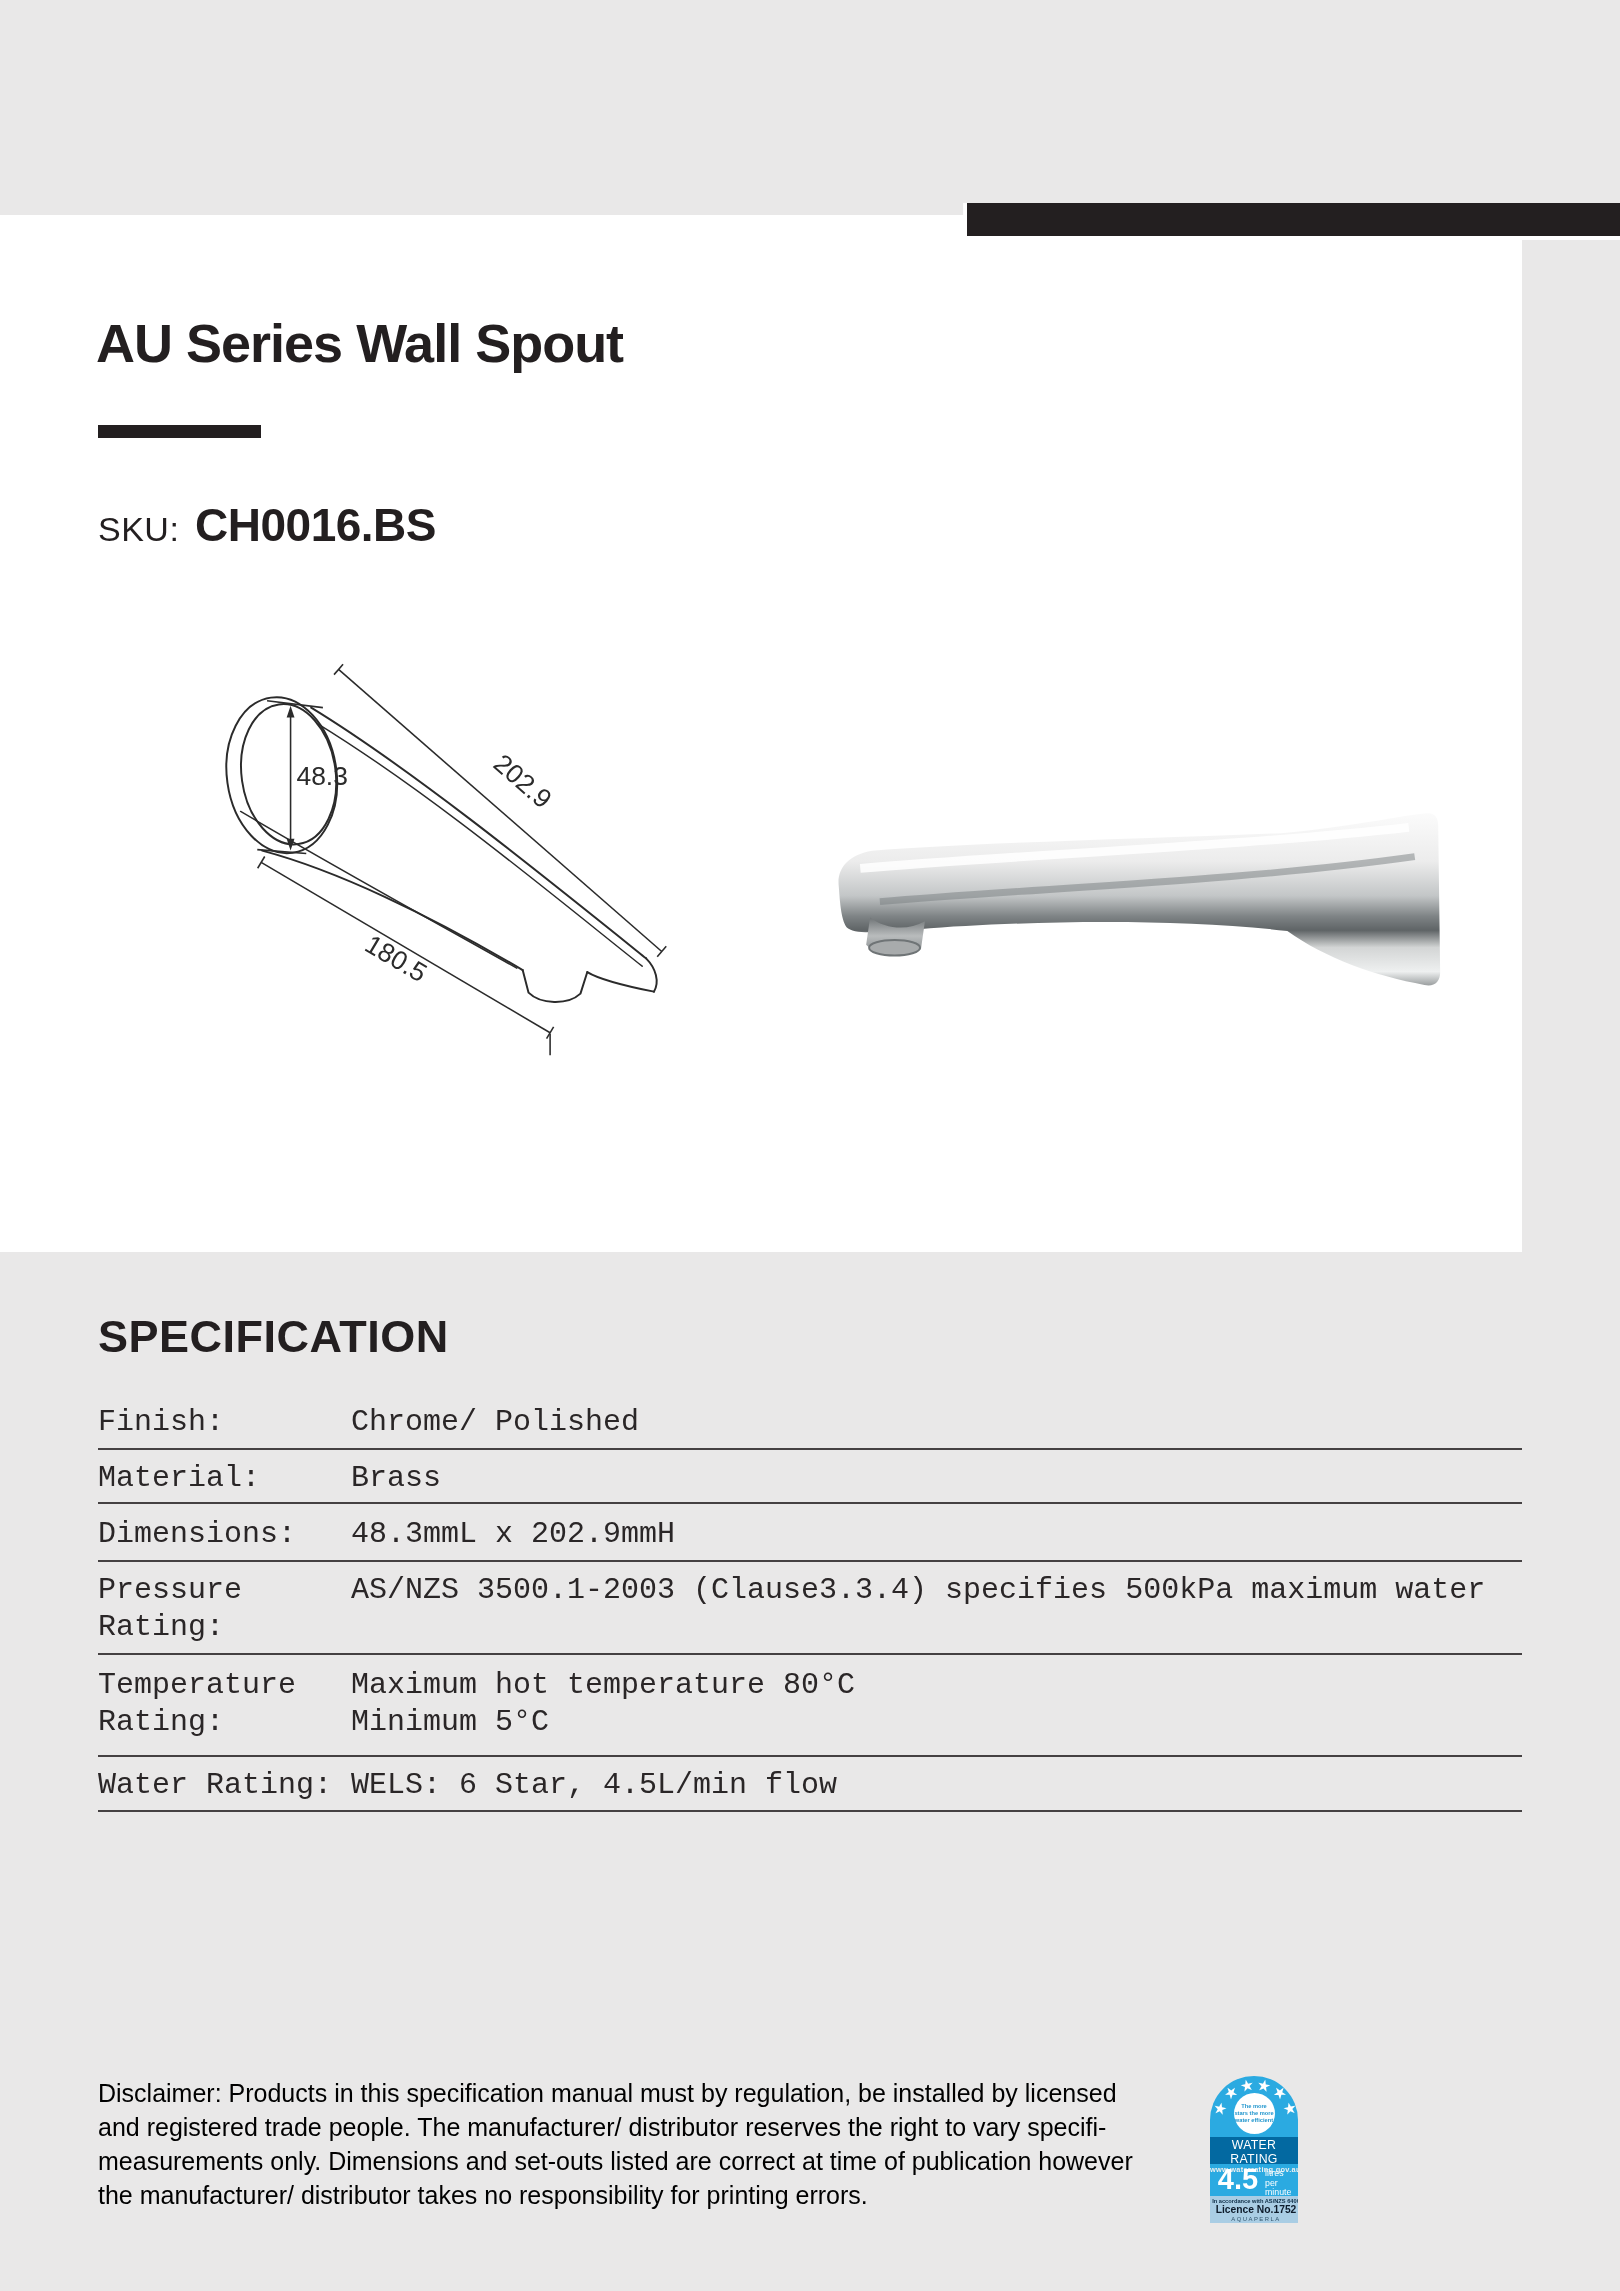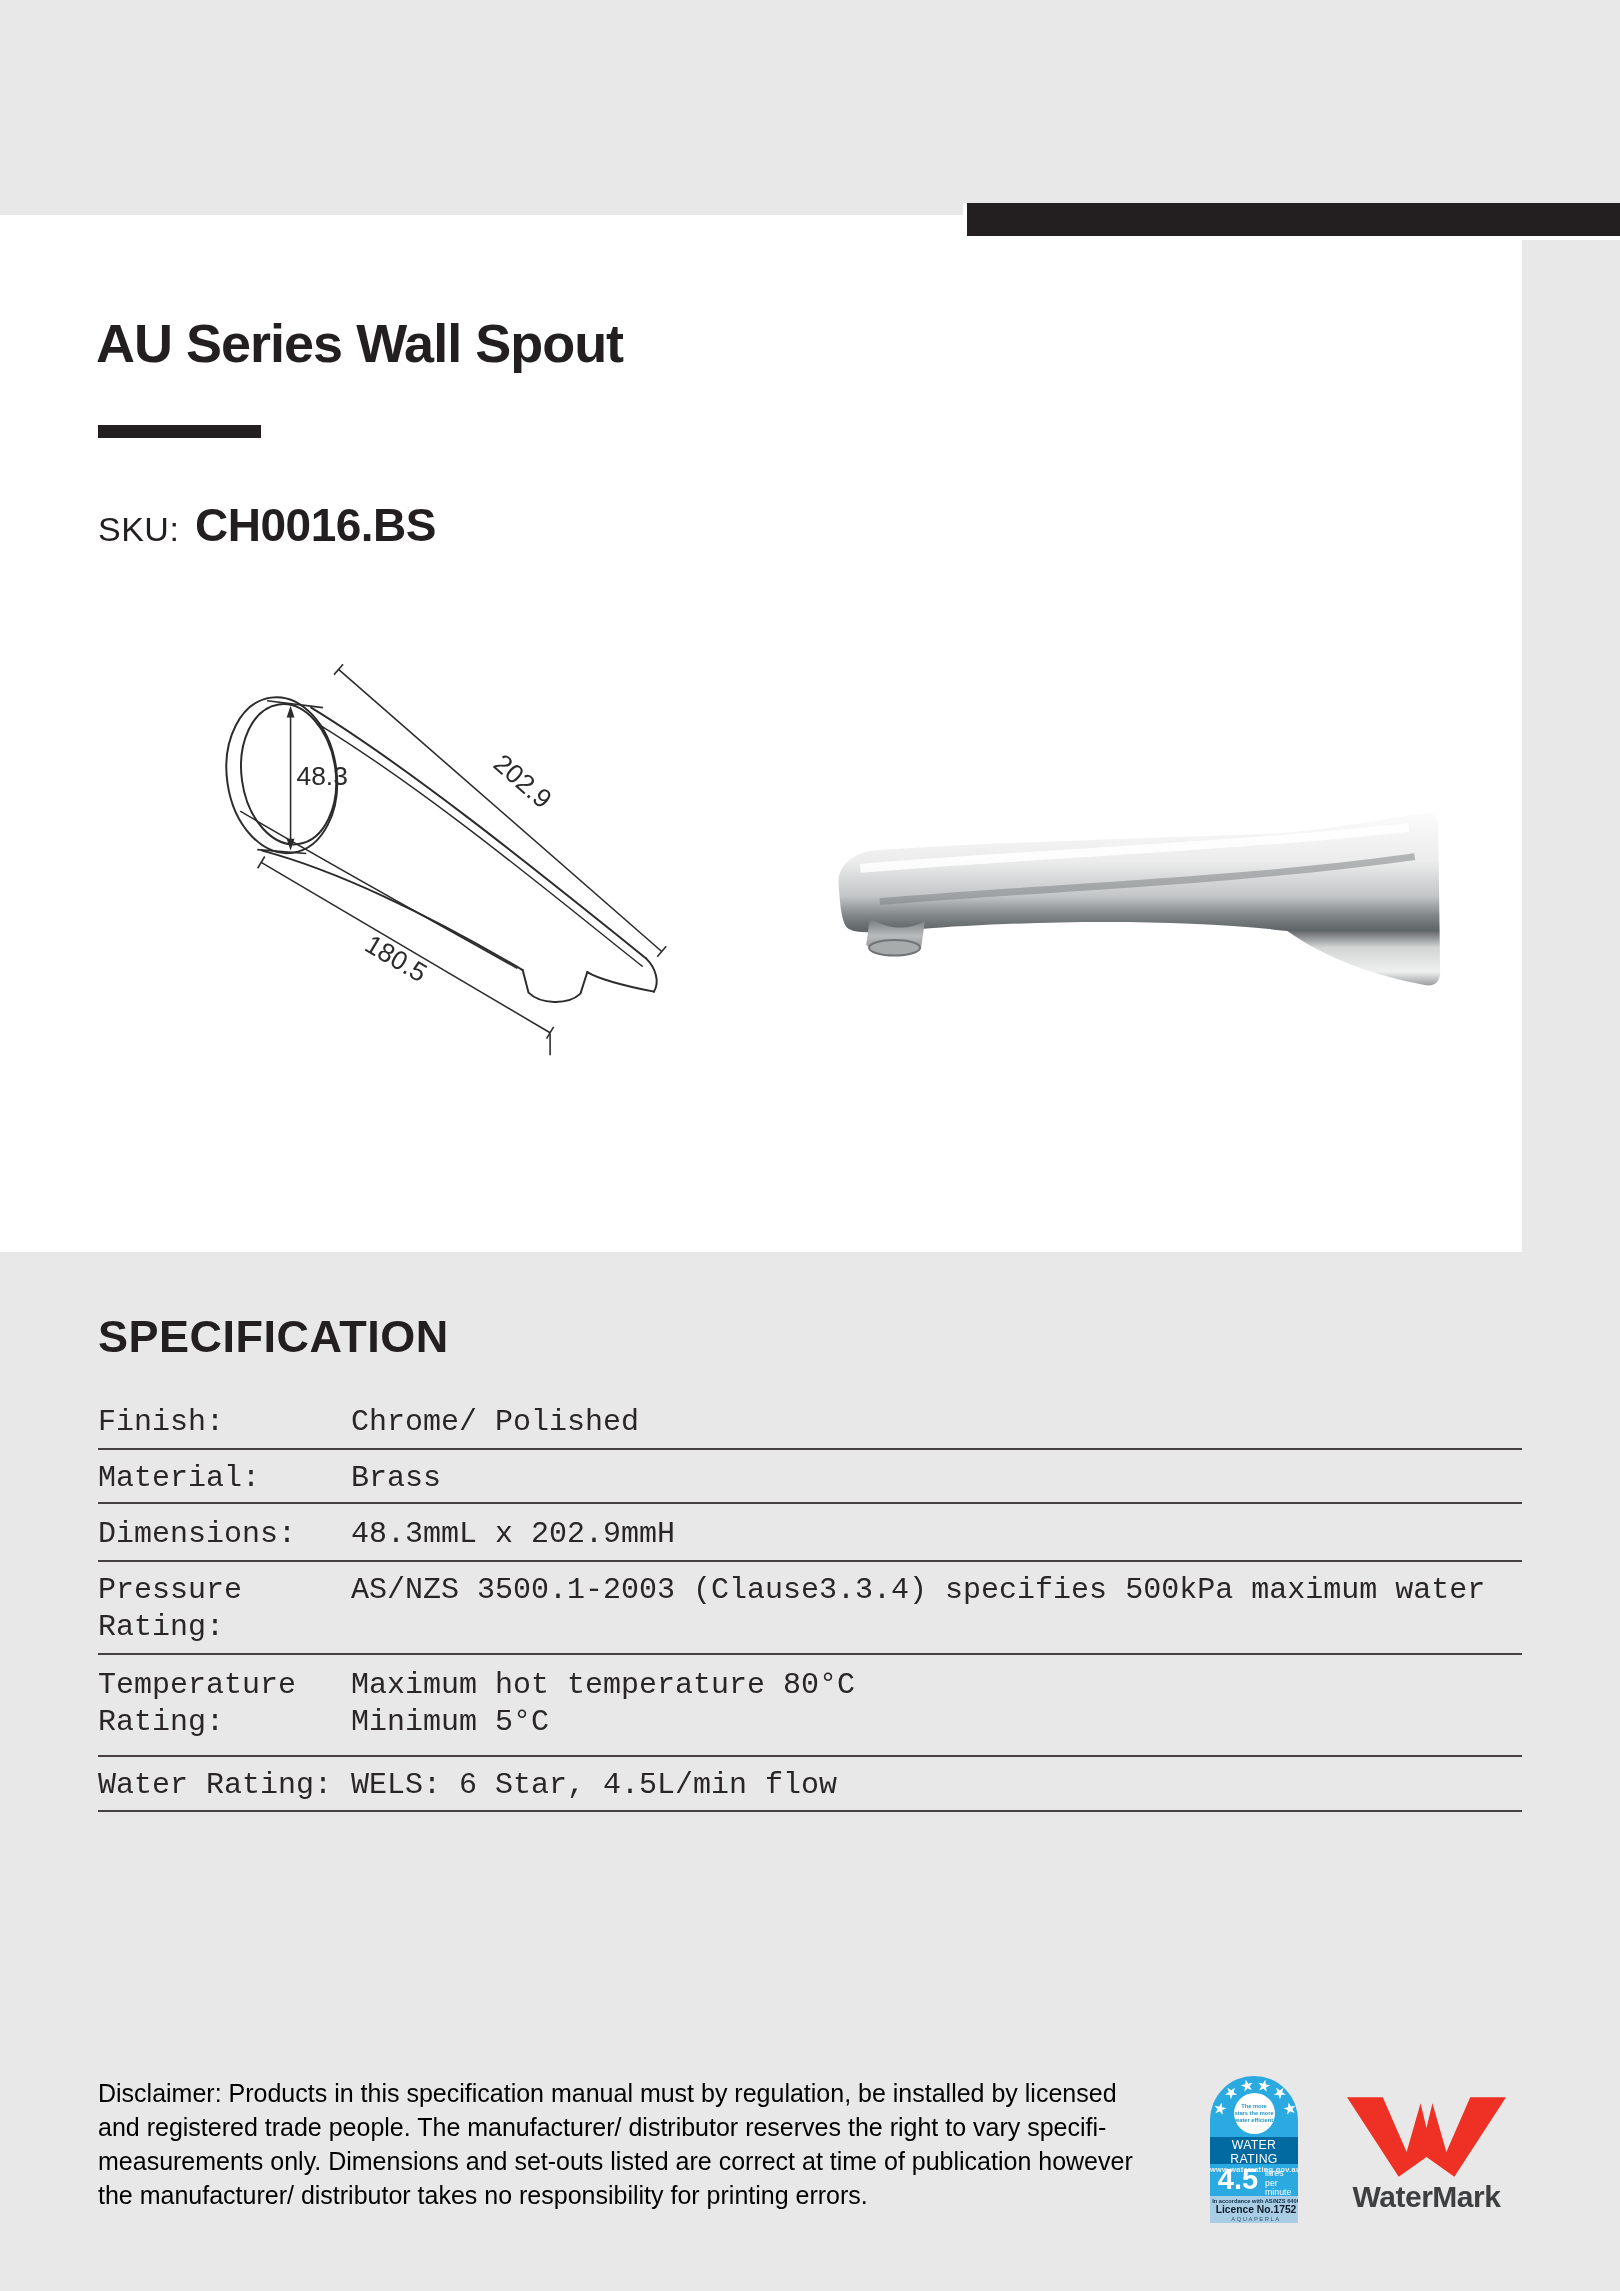"WaterMark" div.watermark { html: <div> <svg> <path></path> </svg> <div>WaterMark</div> </div> -> none }
